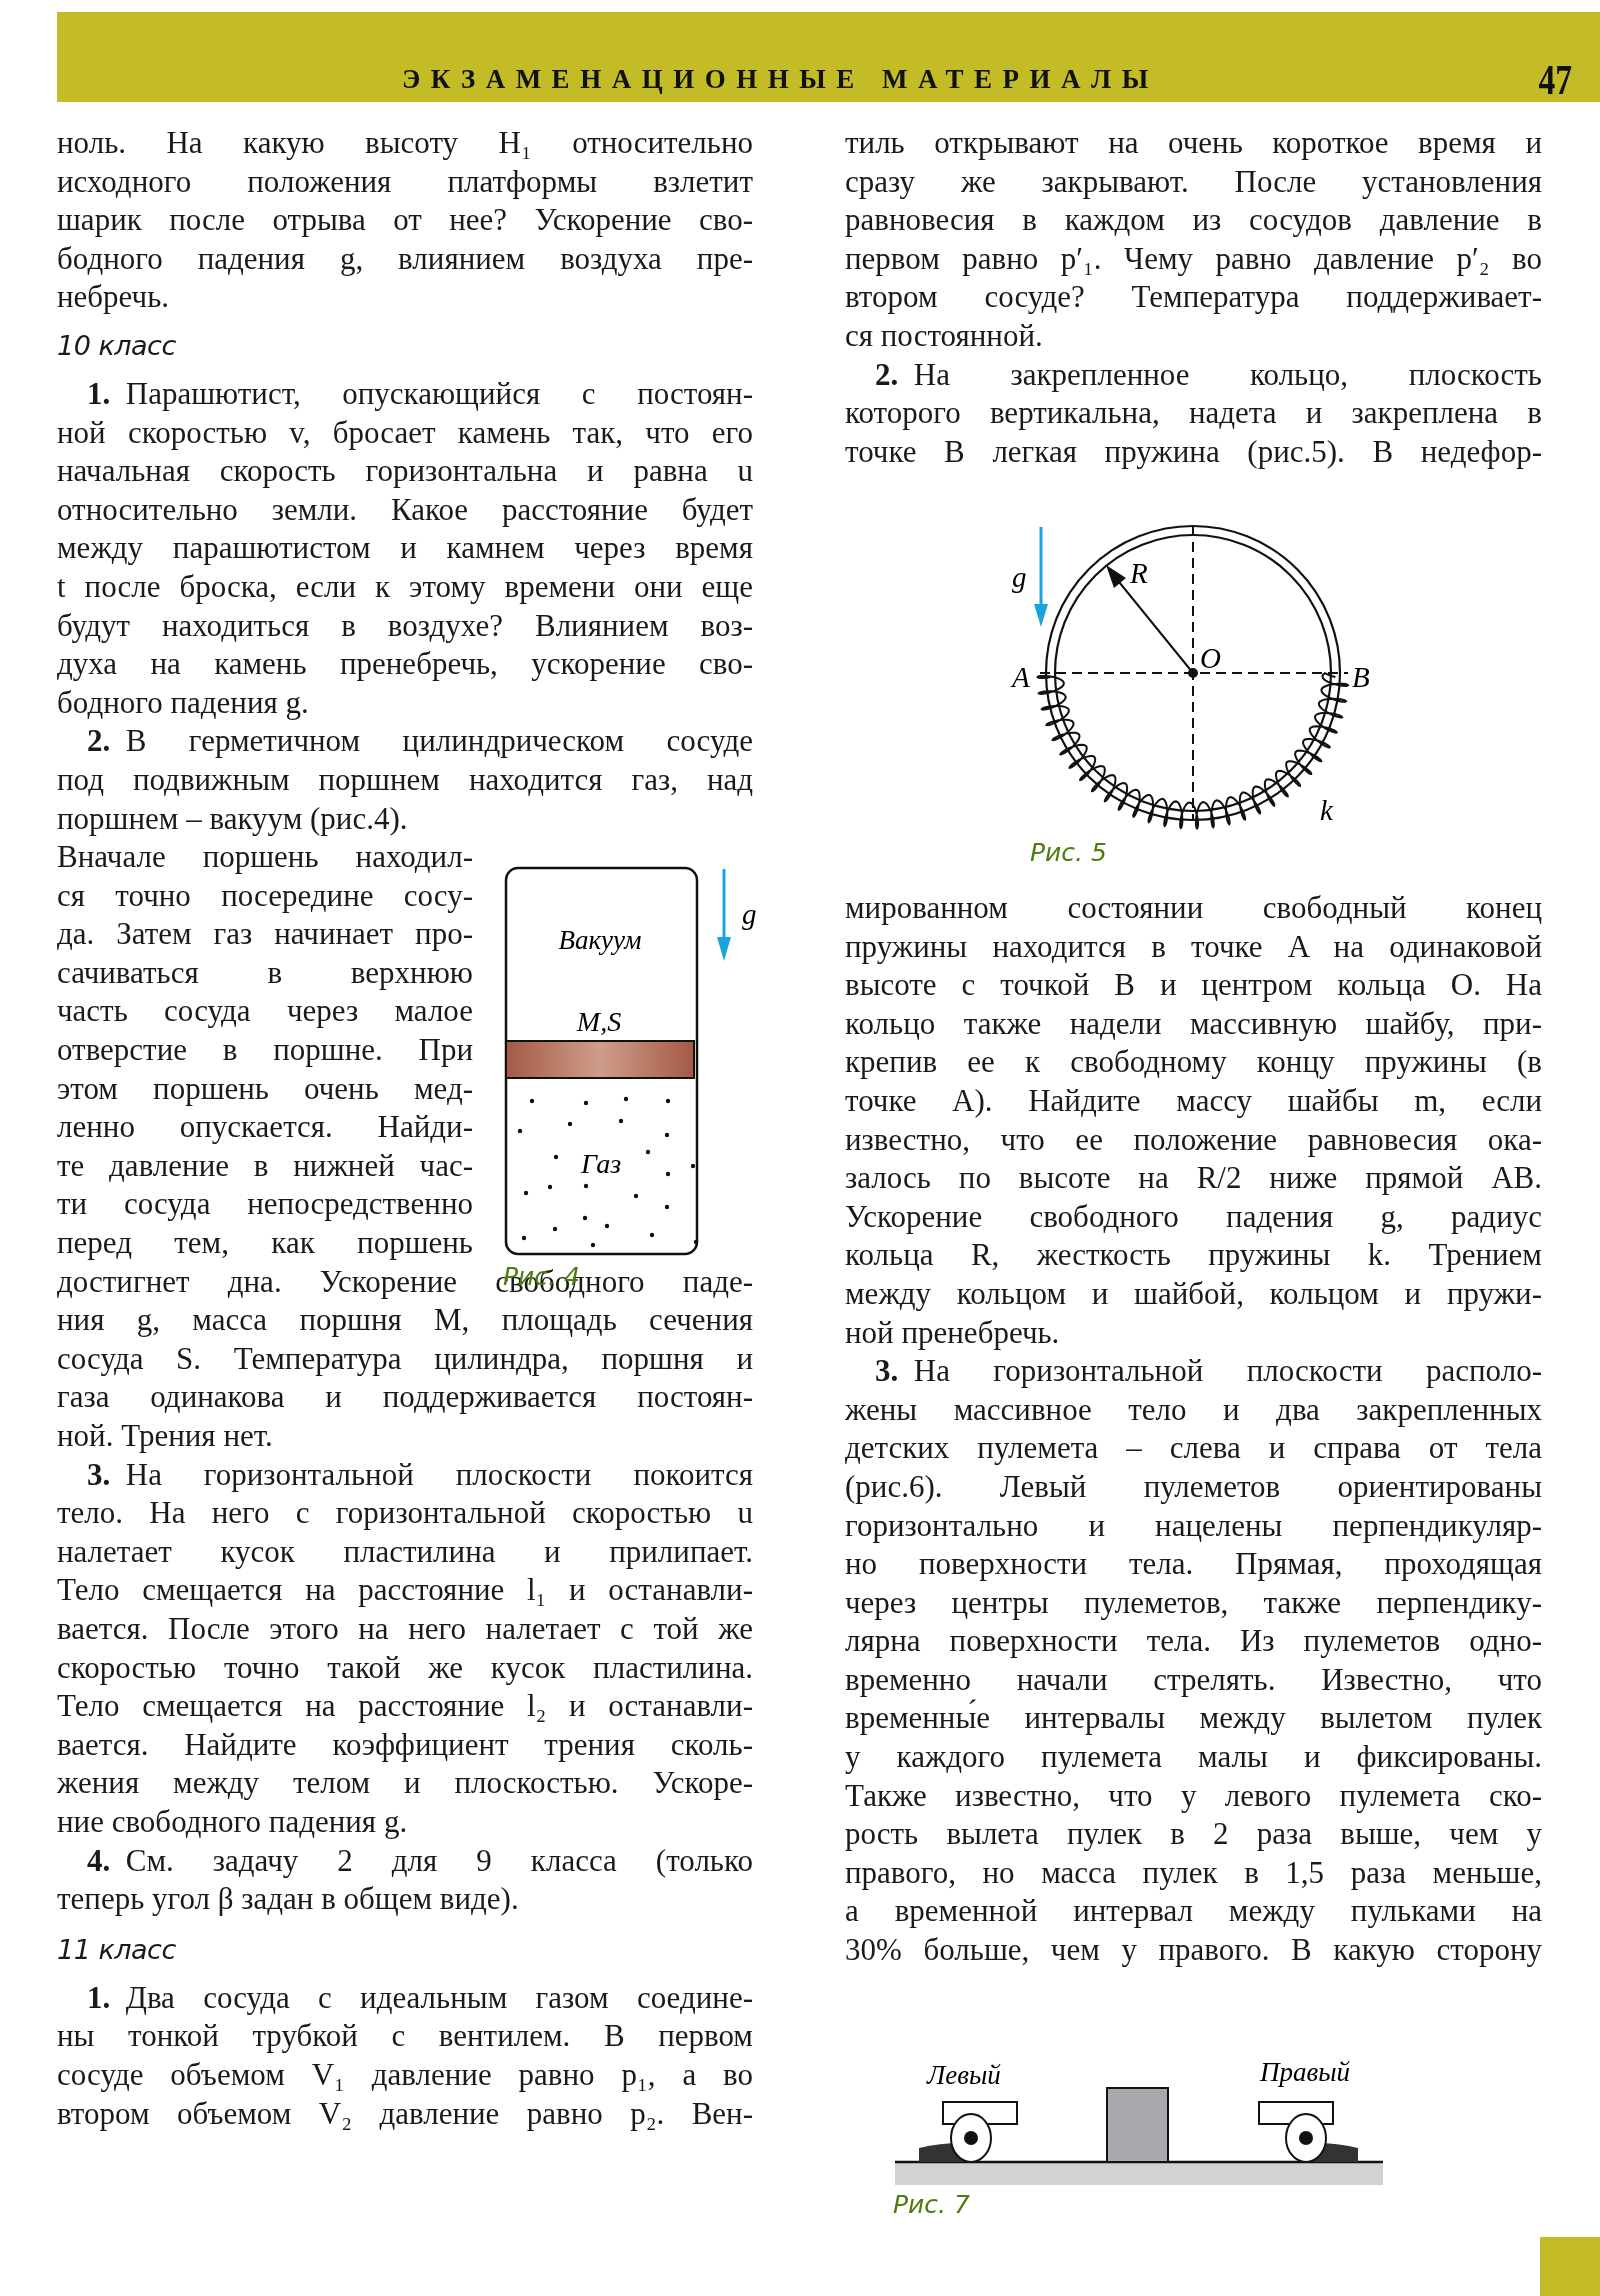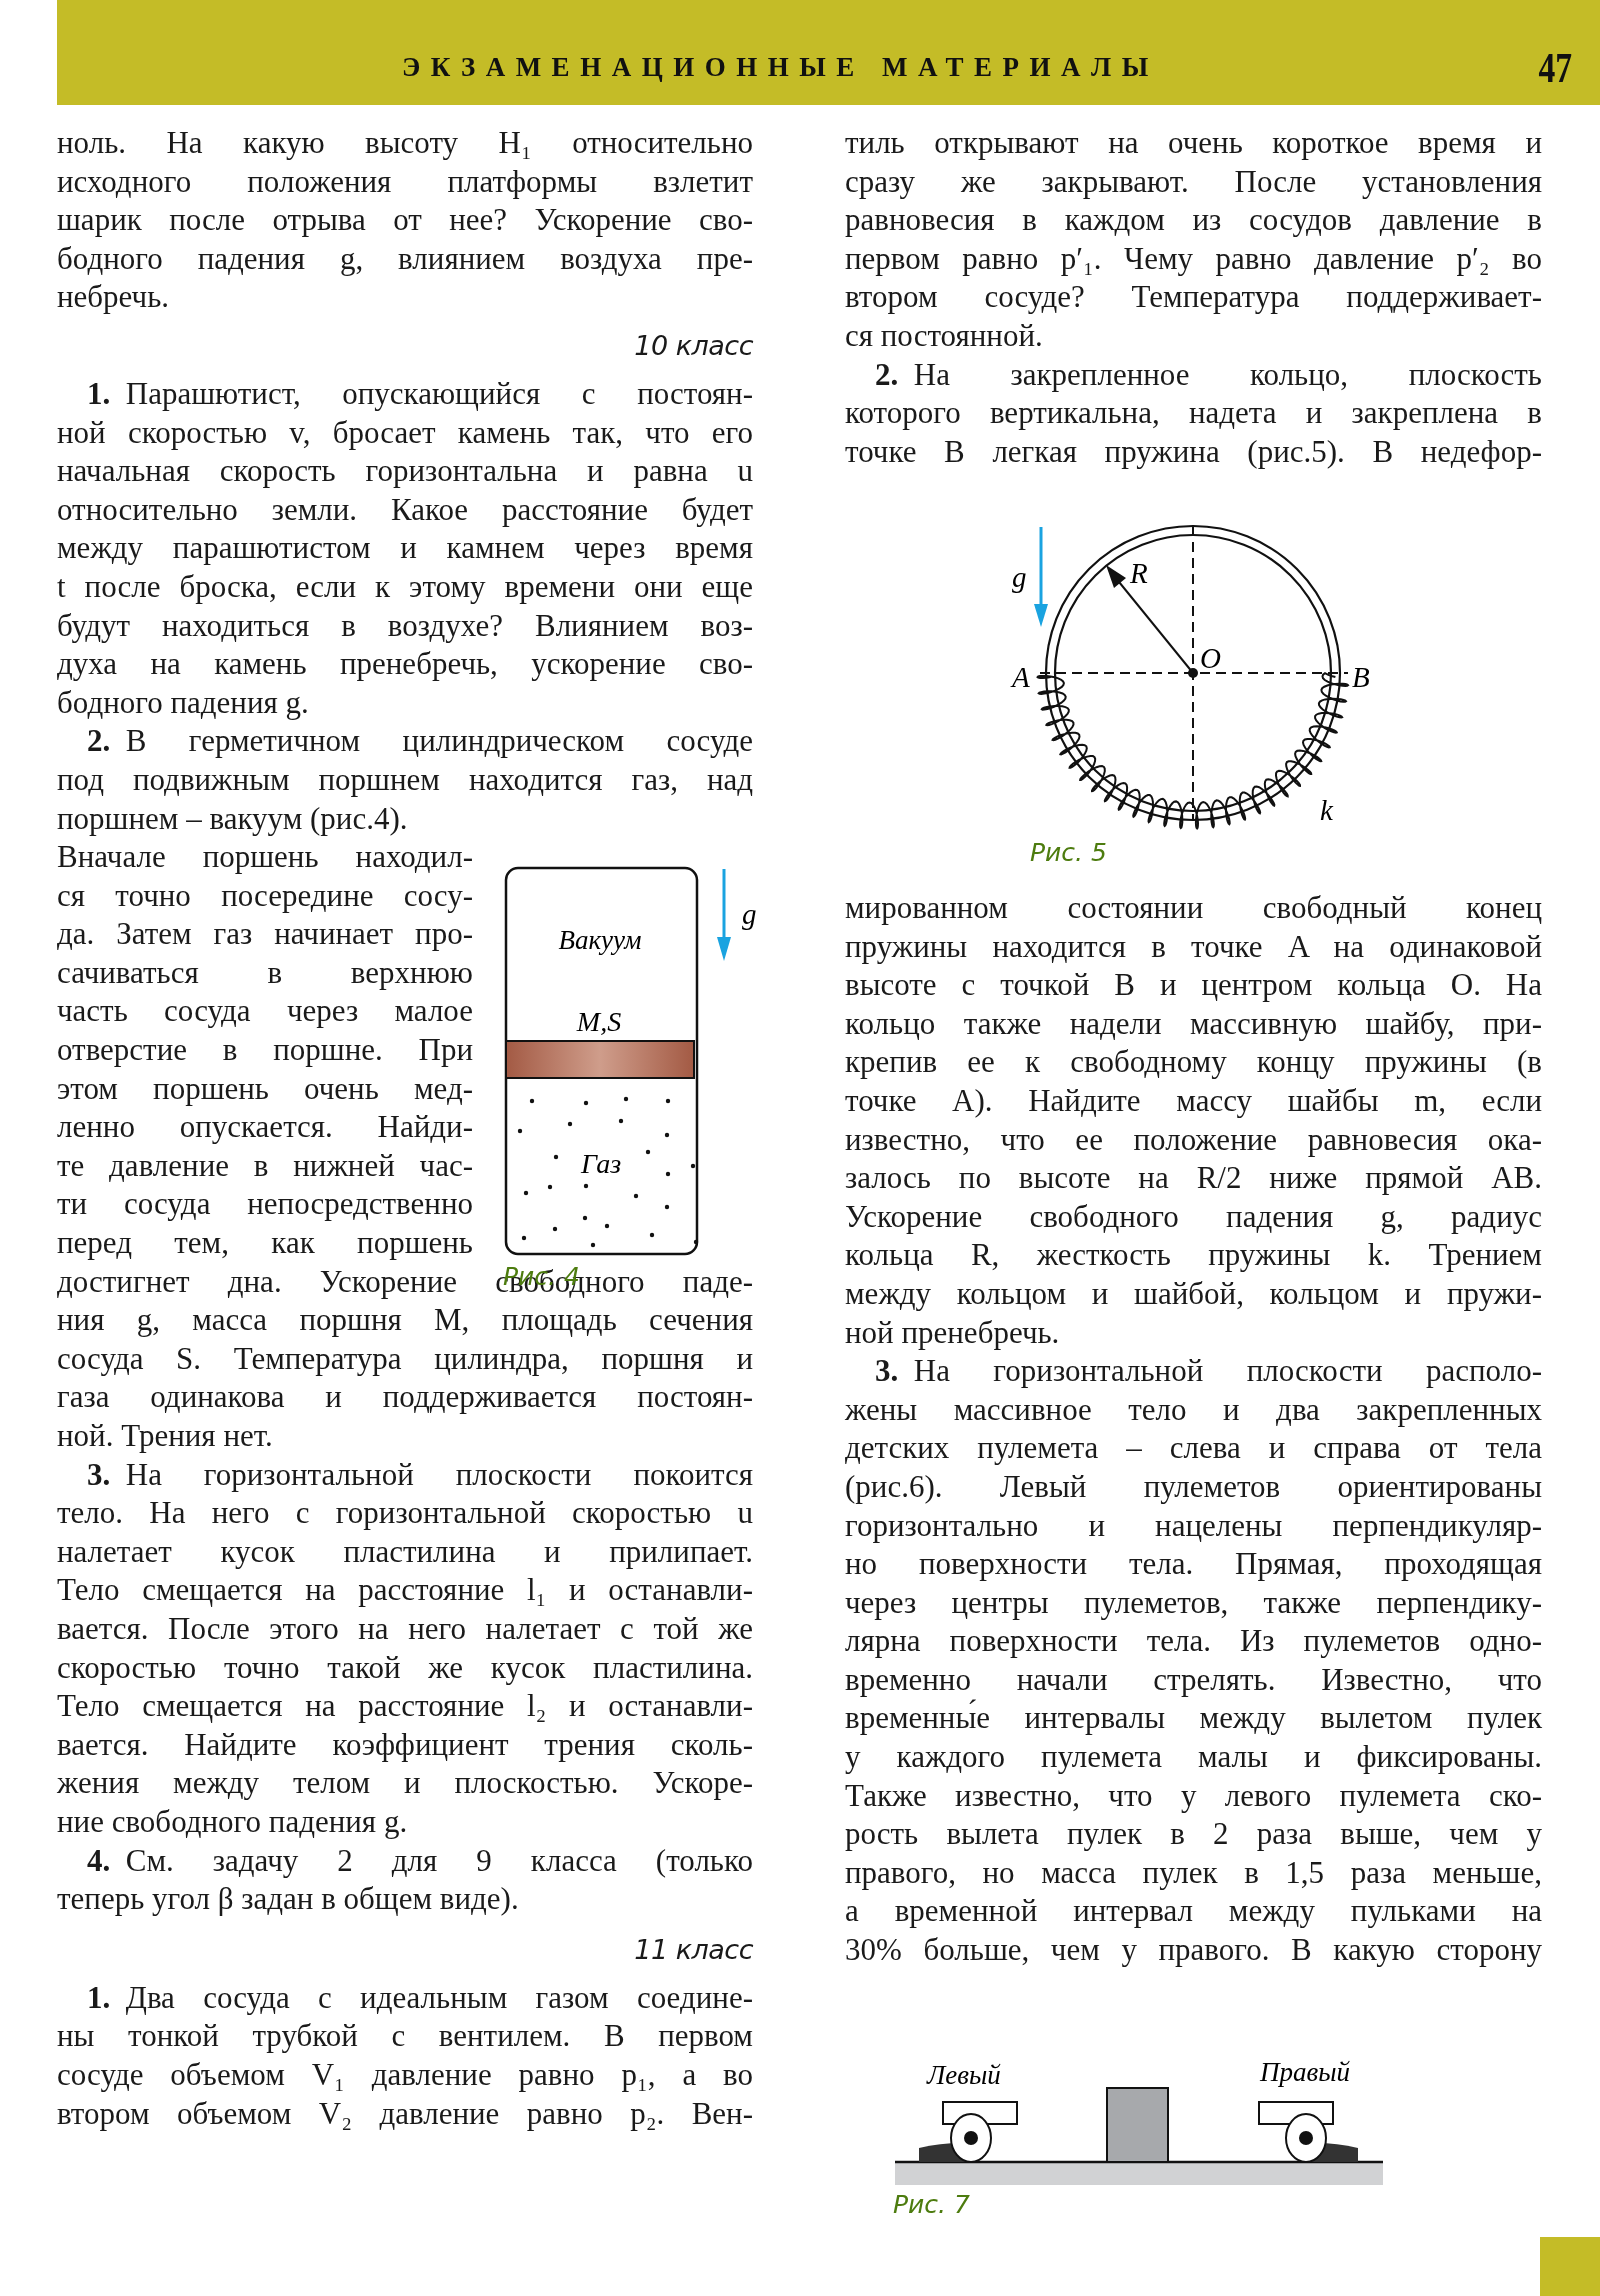"ЭКЗАМЕНАЦИОННЫЕ МАТЕРИАЛЫ" .banner { height: 105px -> 90px; top: 0 -> 12px }
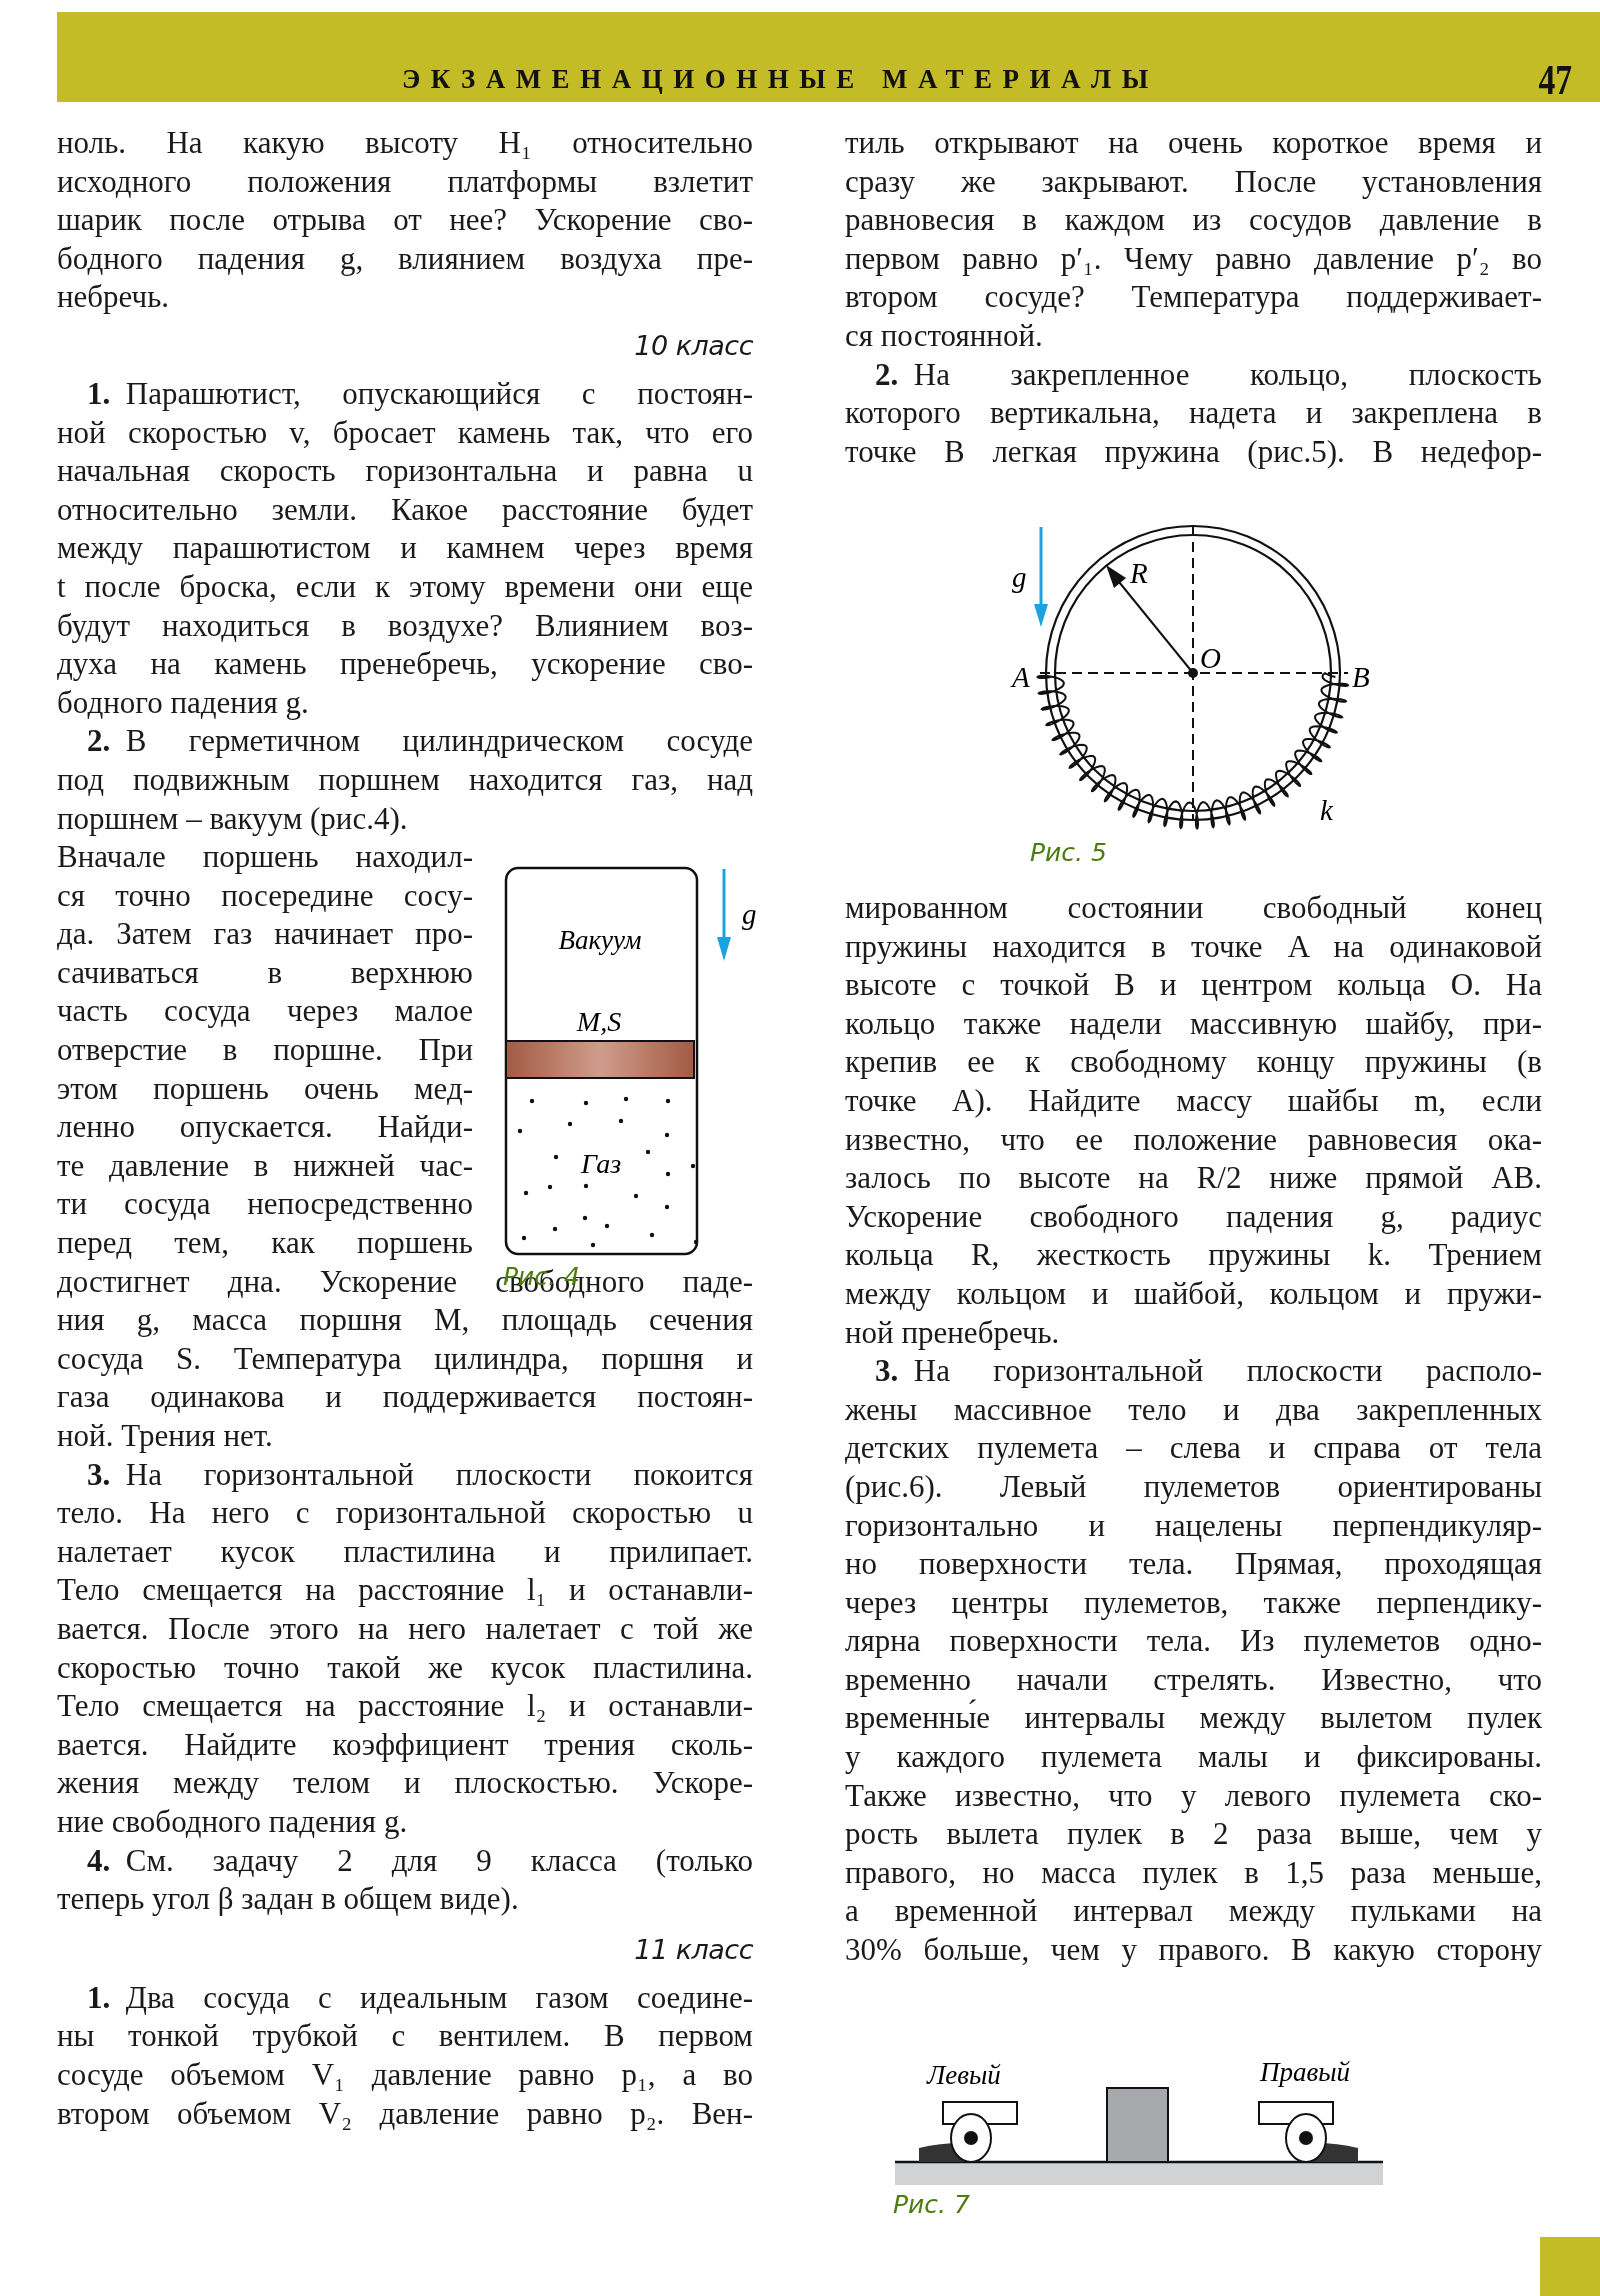"10 класс" .class-head { text-align: right -> left }
